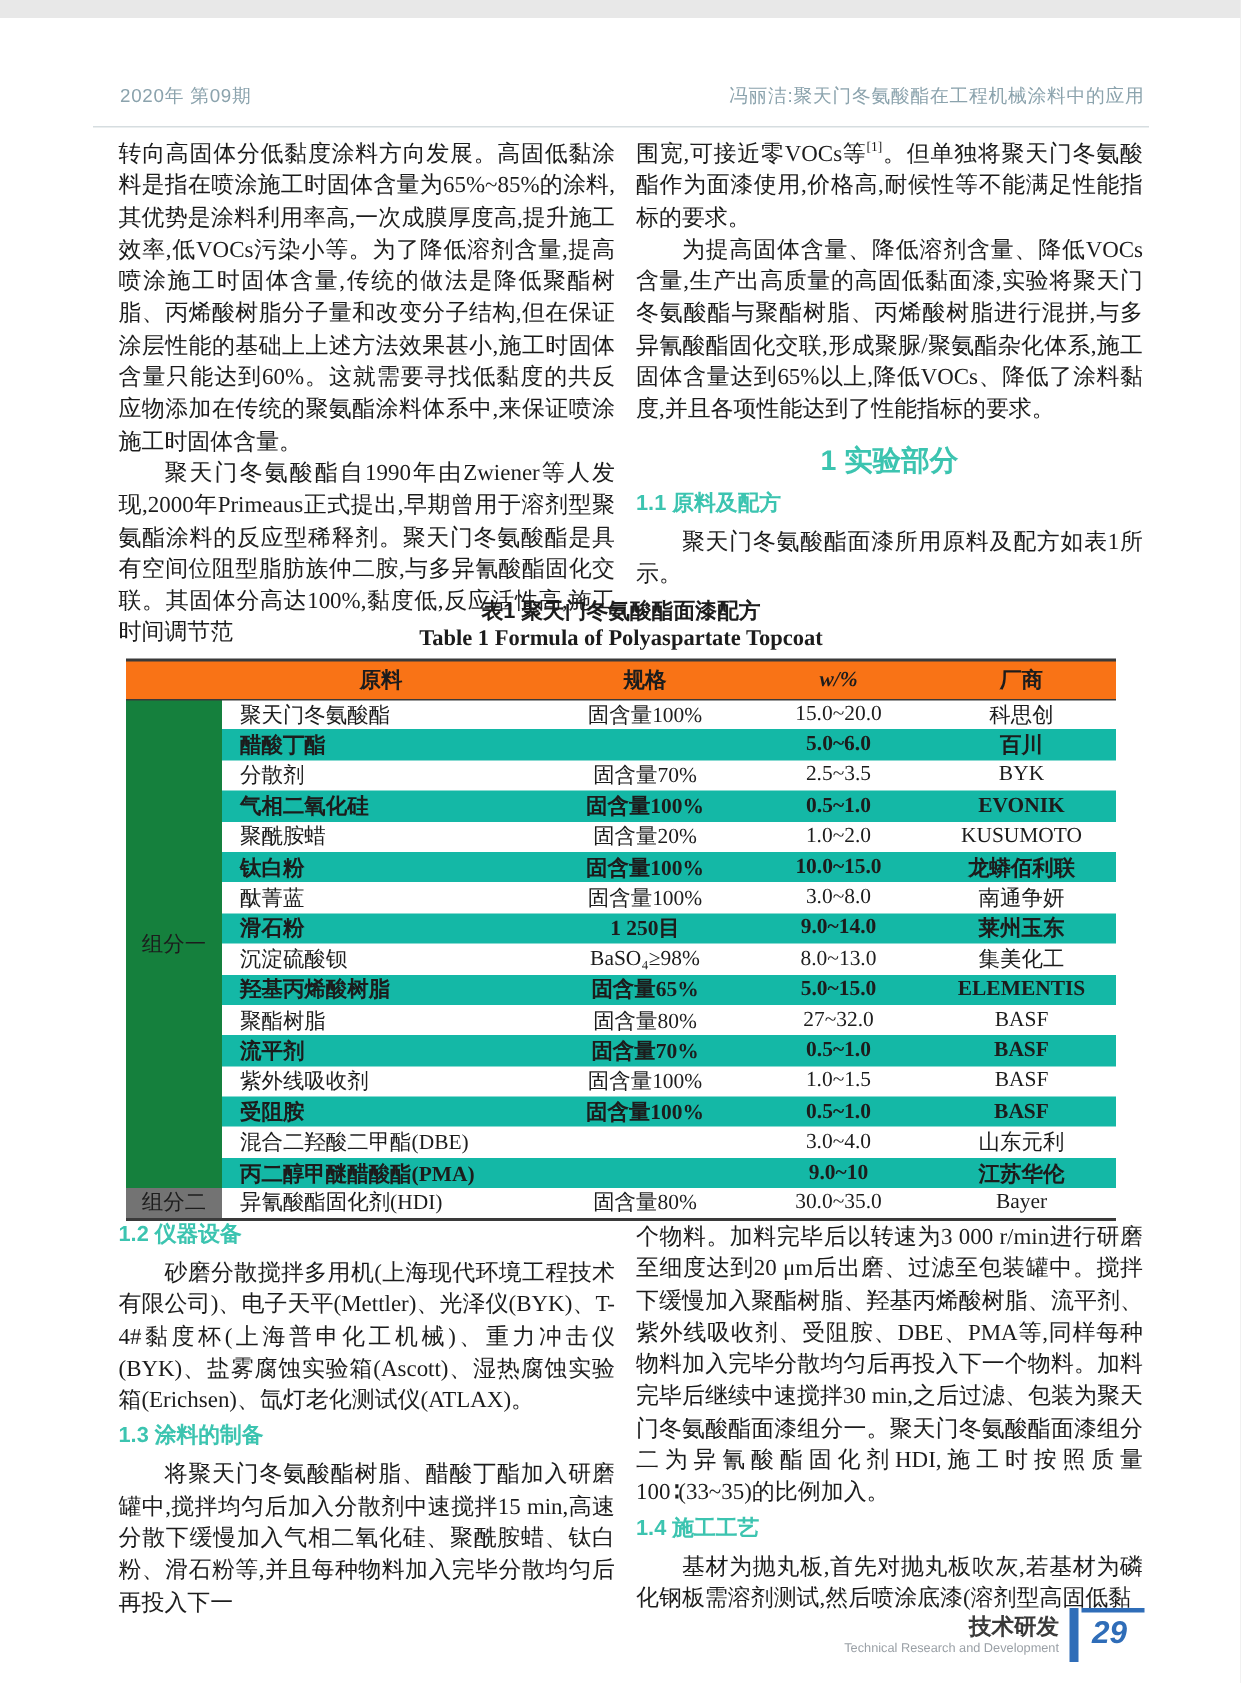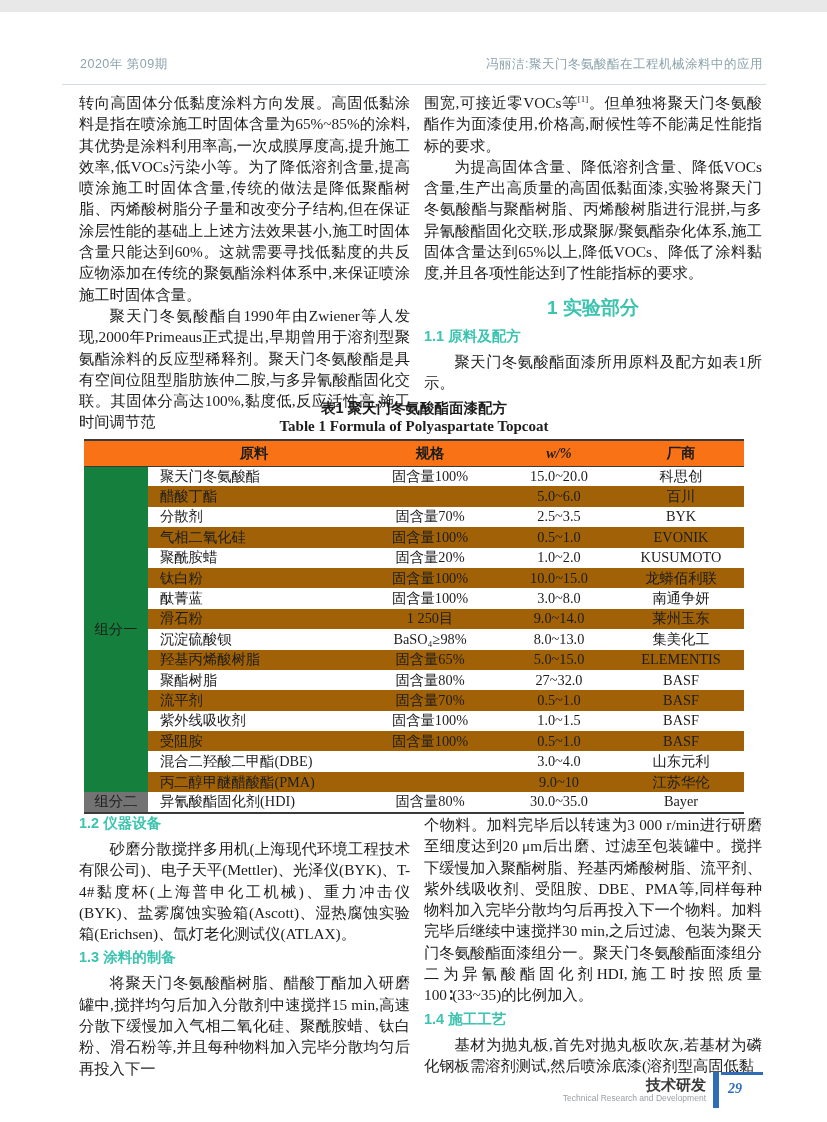"醋酸丁酯" table.formula tr.stripe td { background: #a16207 -> #14b8a6; font-weight: none -> bold }
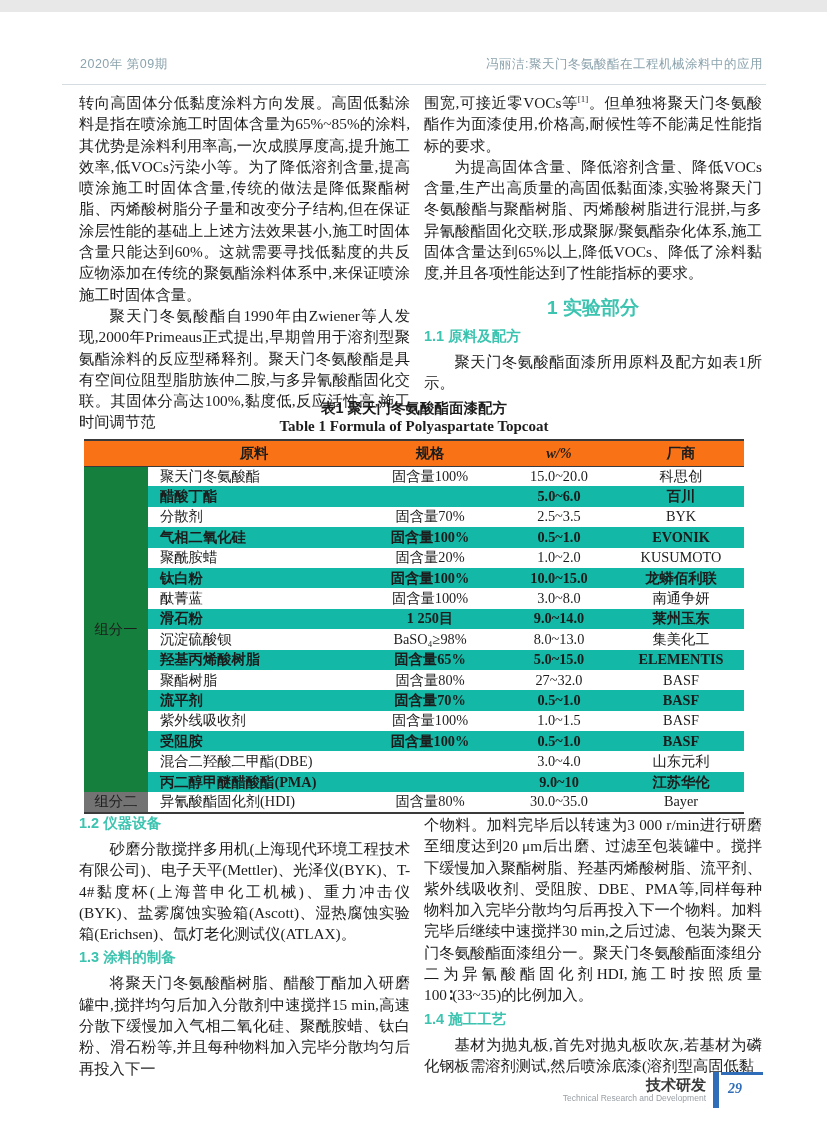"29" .badge-num { font-family: Liberation Serif, serif -> Liberation Sans, sans-serif; font-size: 14px -> 21px }
